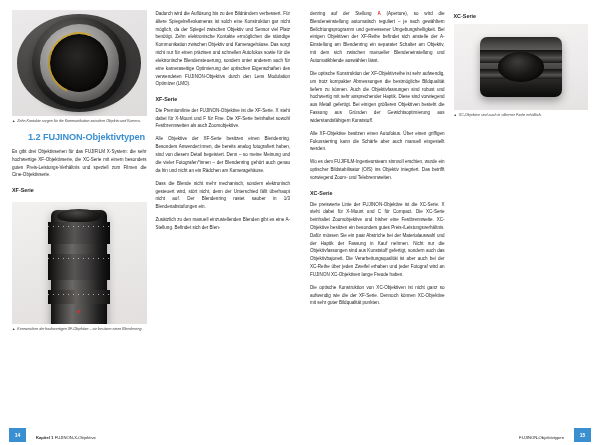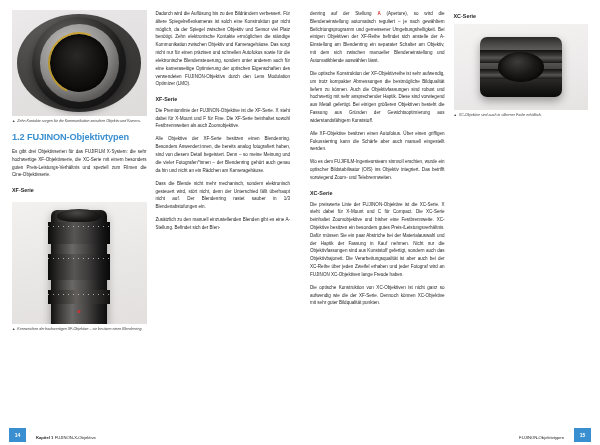"1.2 FUJINON-Objektivtypen" h2.section { margin: 7px 0 6px 0 -> 7px 0 6px 16px }
